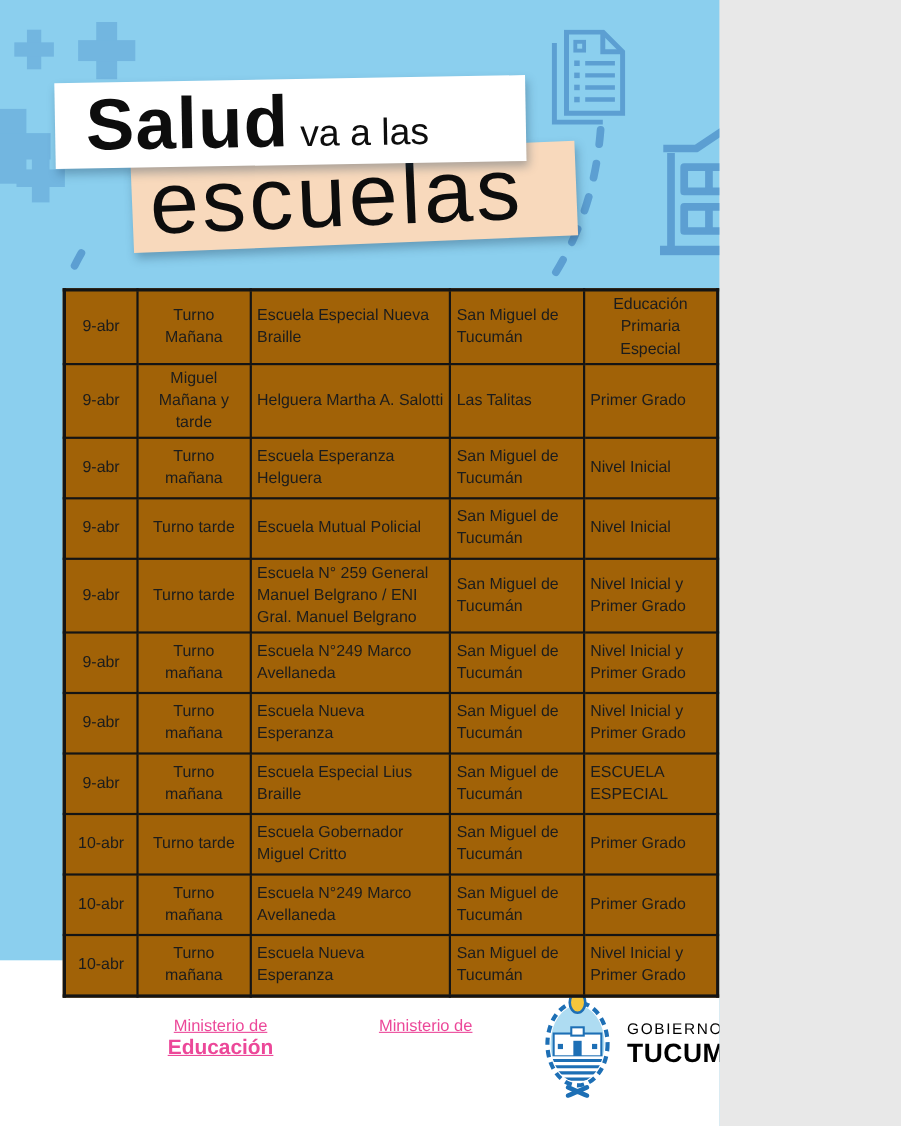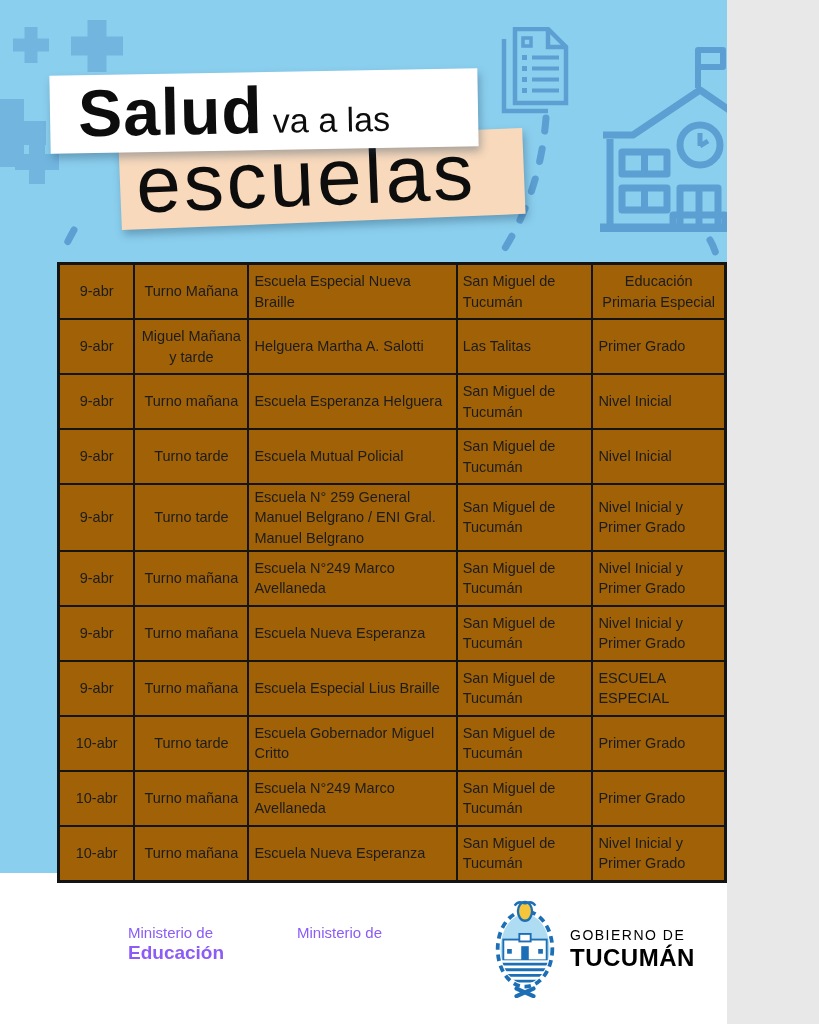"Salud" .canvas { width: 727px -> 654px }
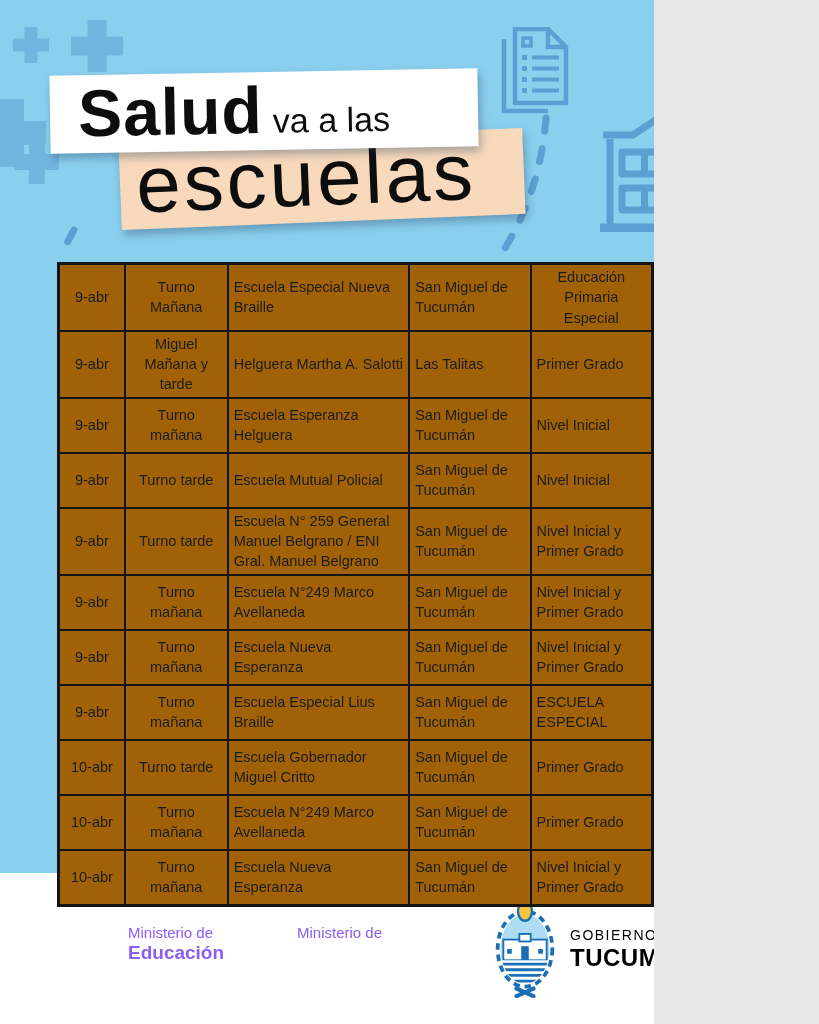"Ministerio de" .ministry { color: #8b5cf6 -> #ec4899; text-align: left -> center; text-decoration: none -> underline }
